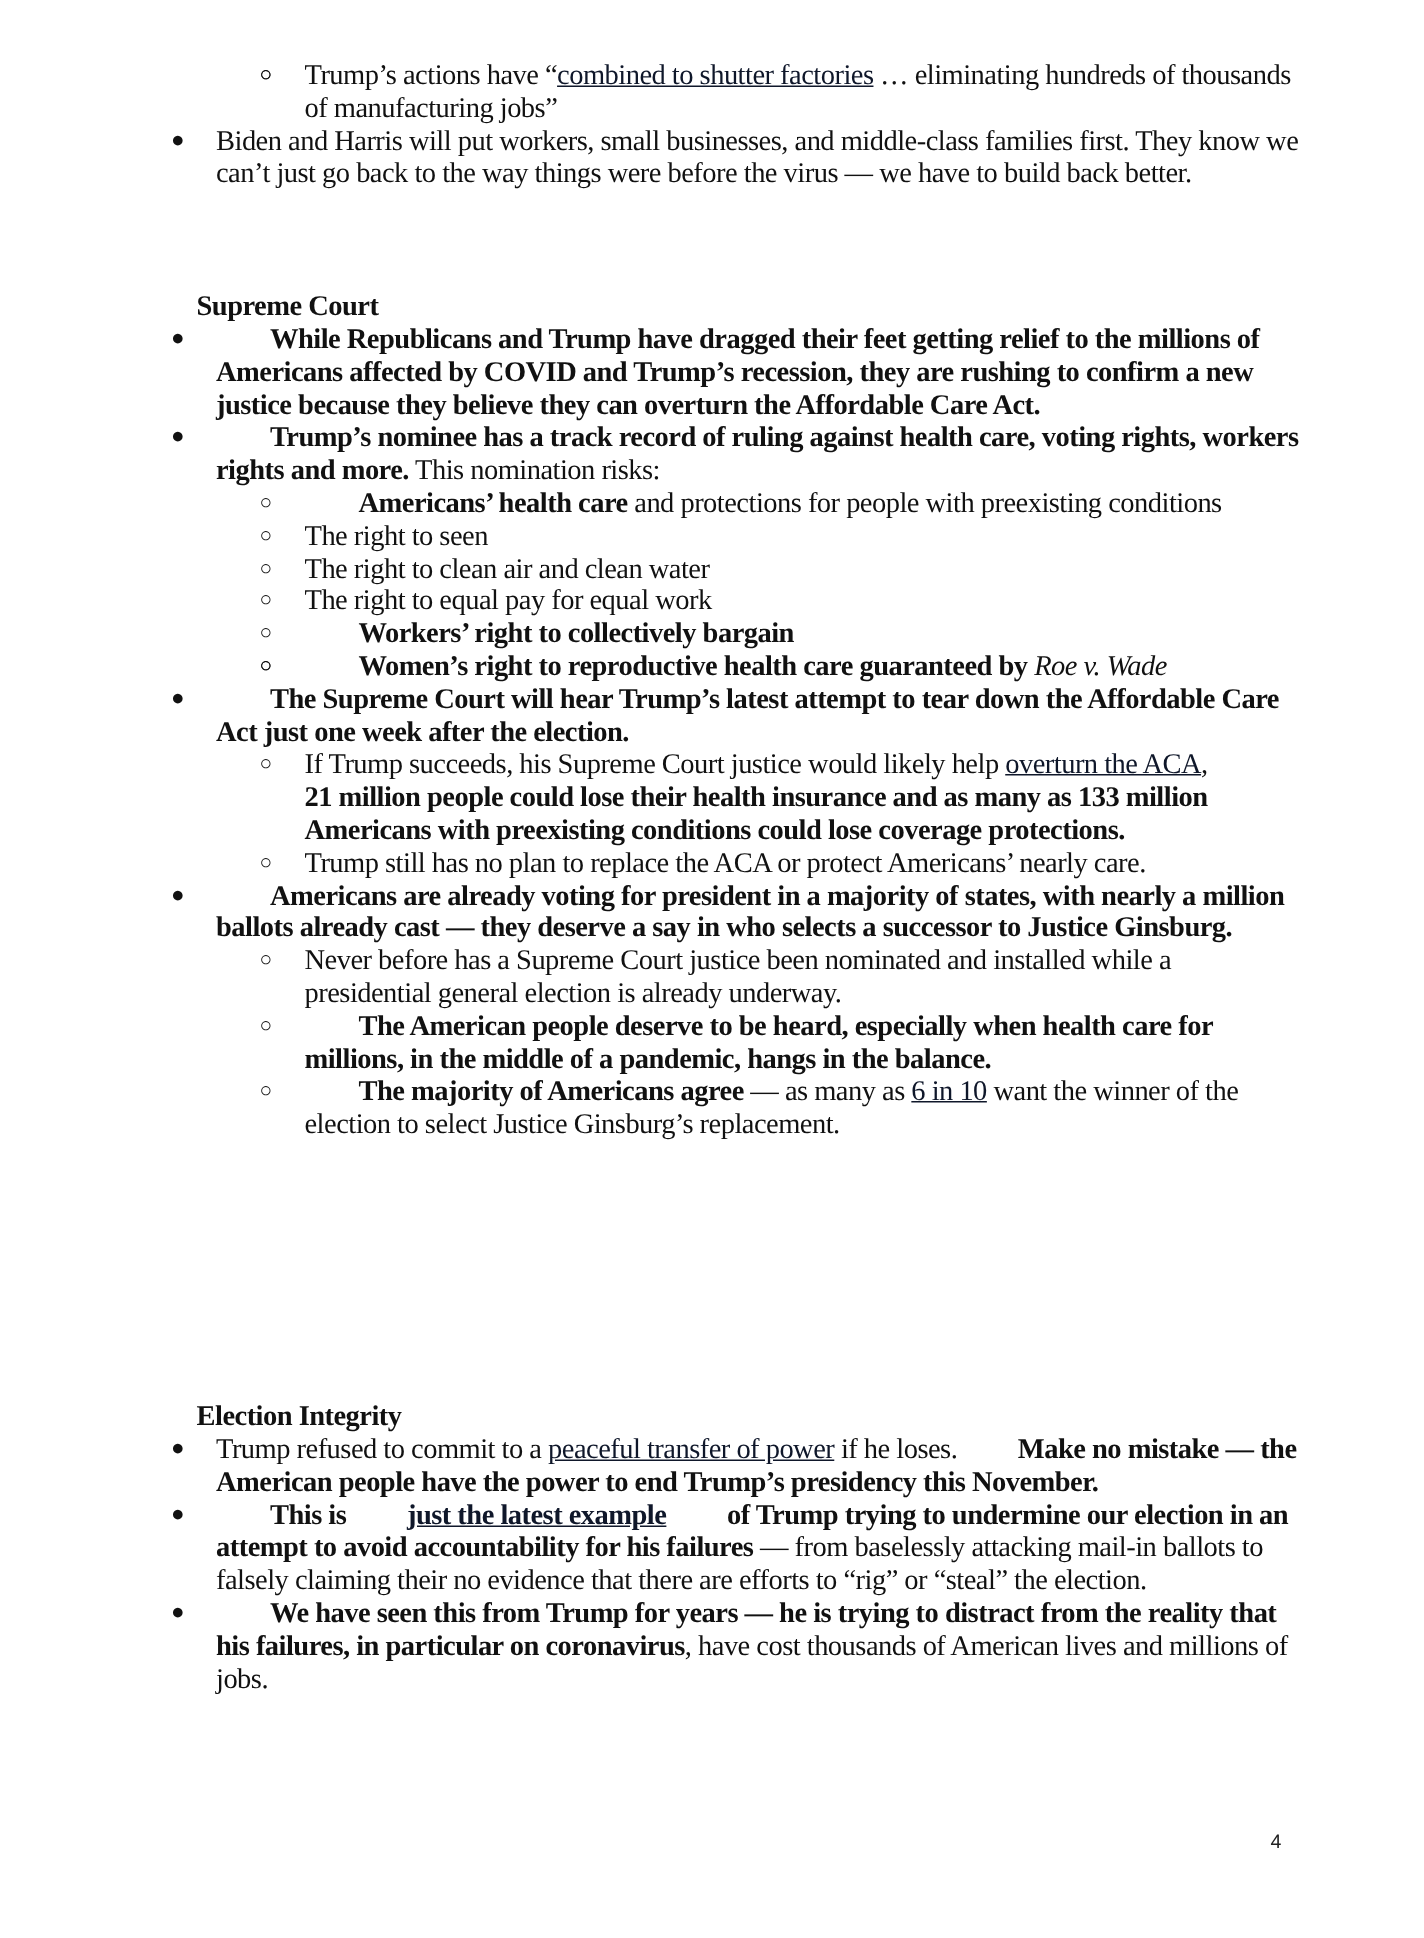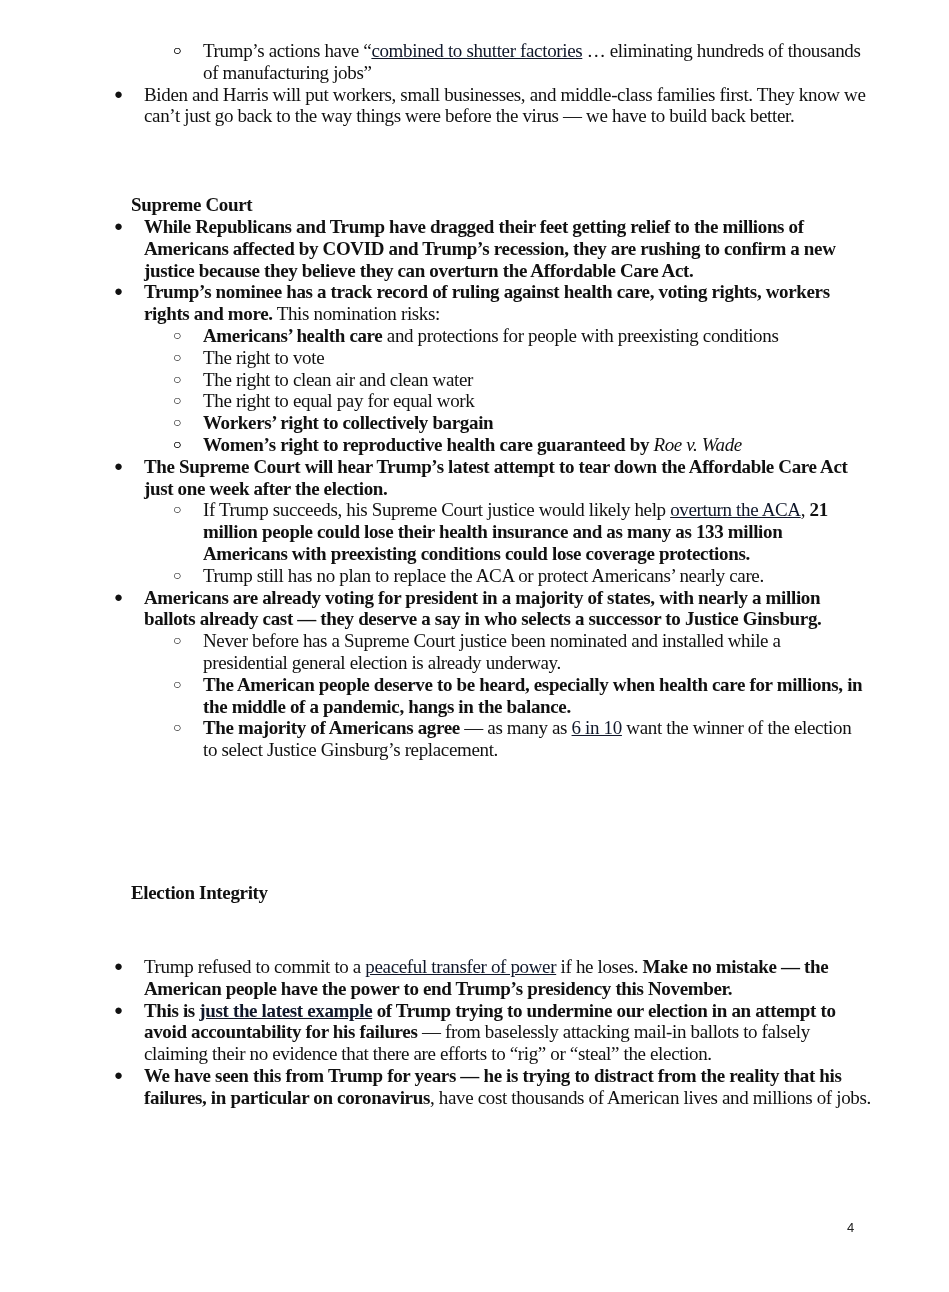"While Republicans and Trump have" .b { margin-left: none -> 36px }
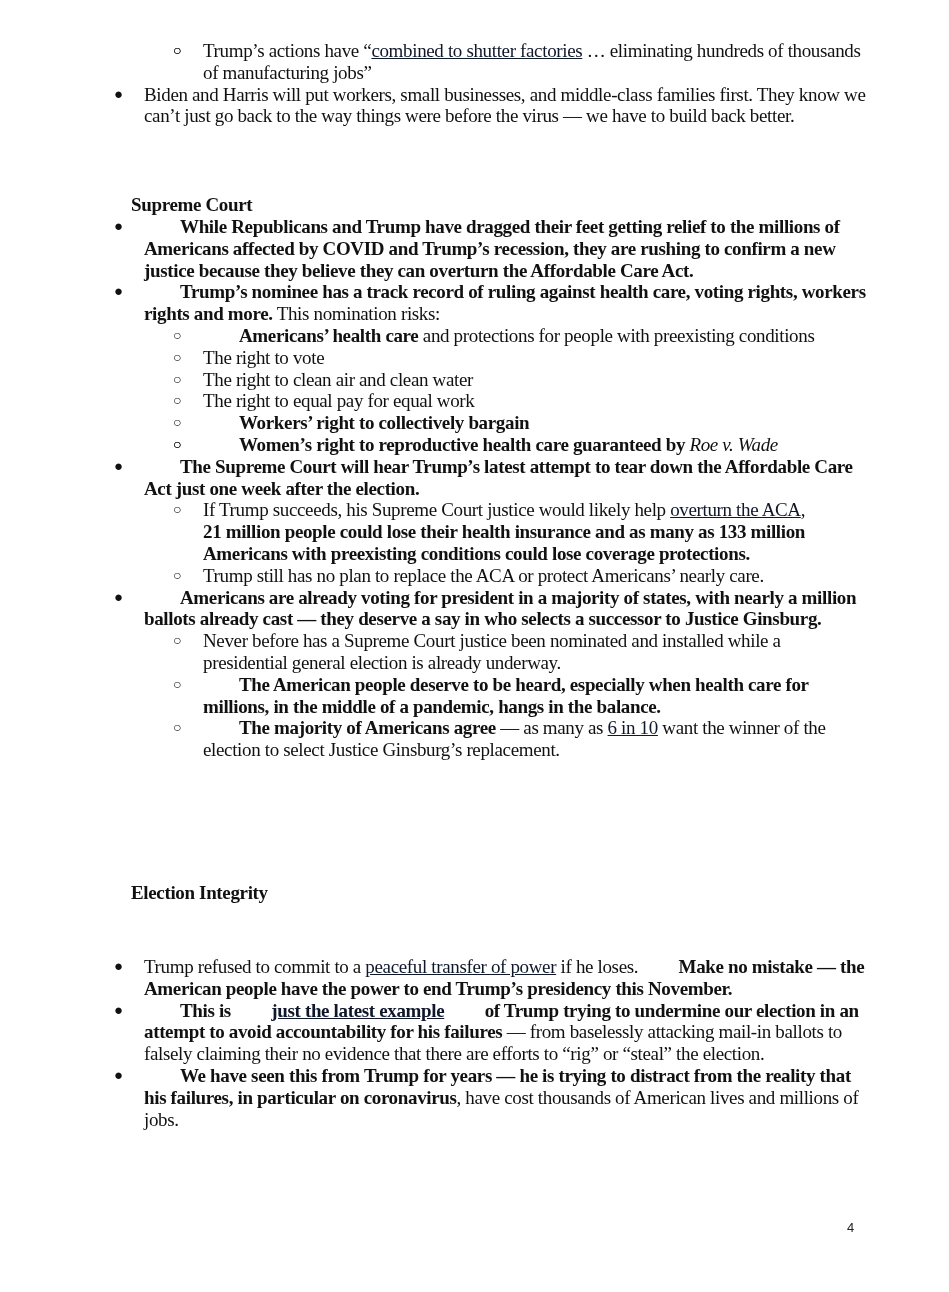"The right to vote" span { text: vote -> seen }
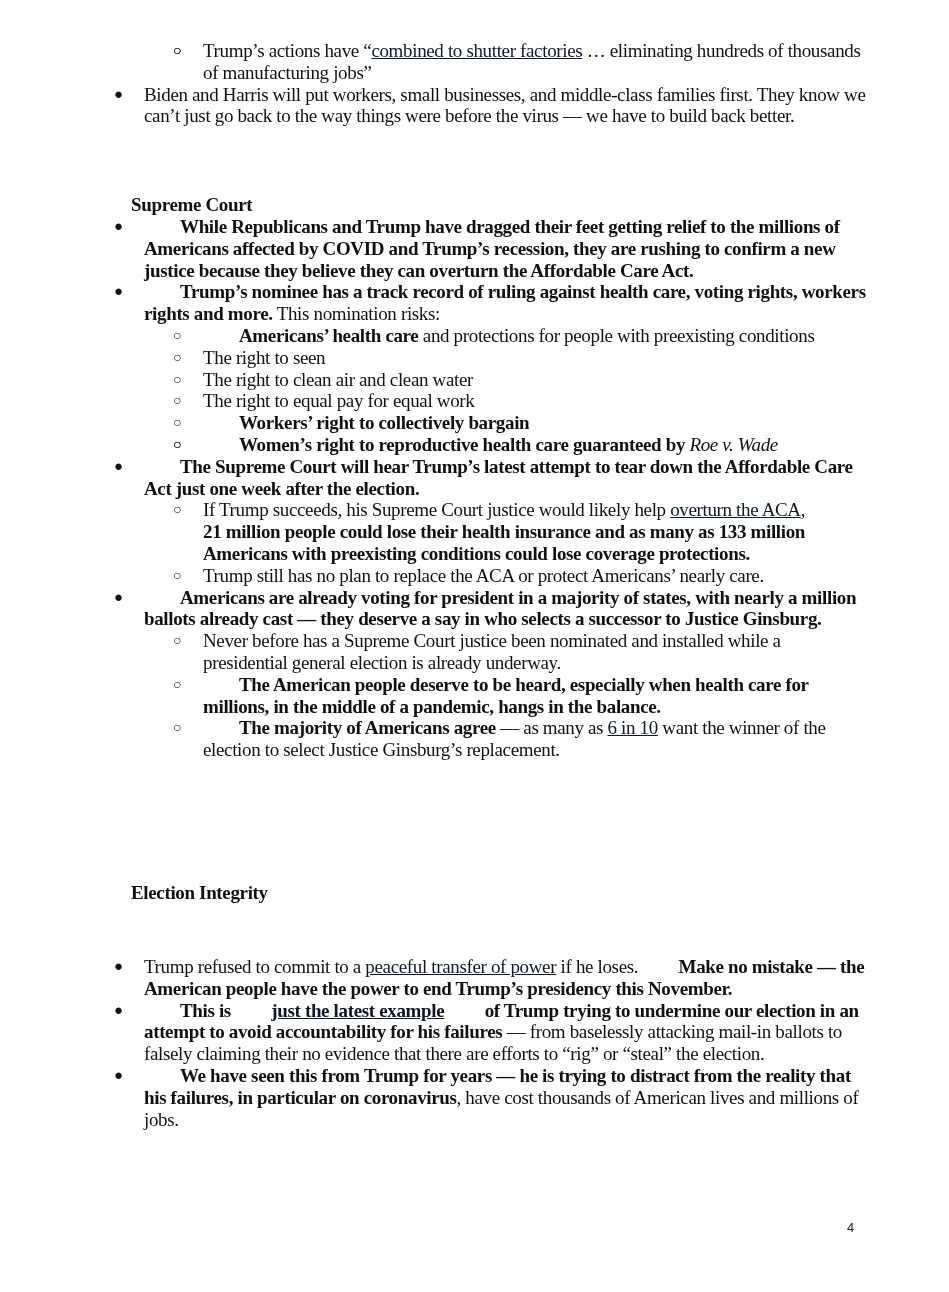"Election Integrity" div.section-title { top: 882px -> 934px }
